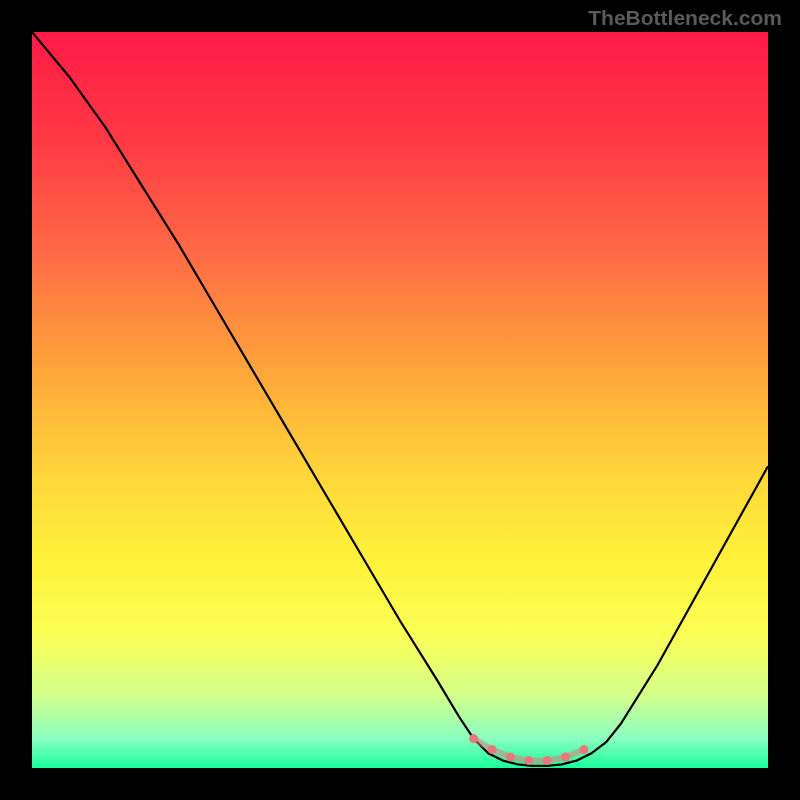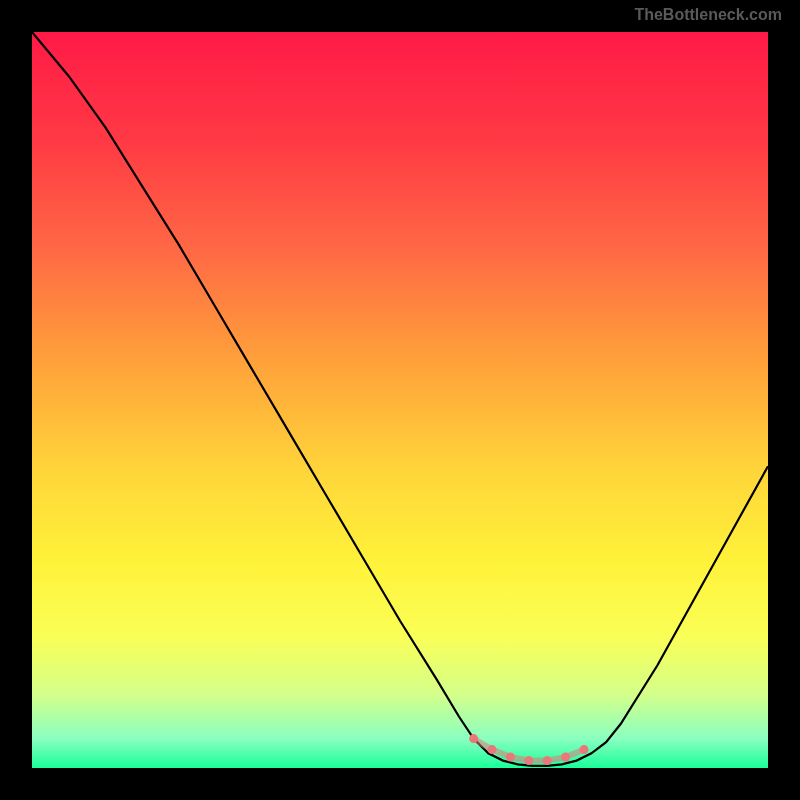"TheBottleneck.com" .watermark { font-size: 16px -> 21px }
